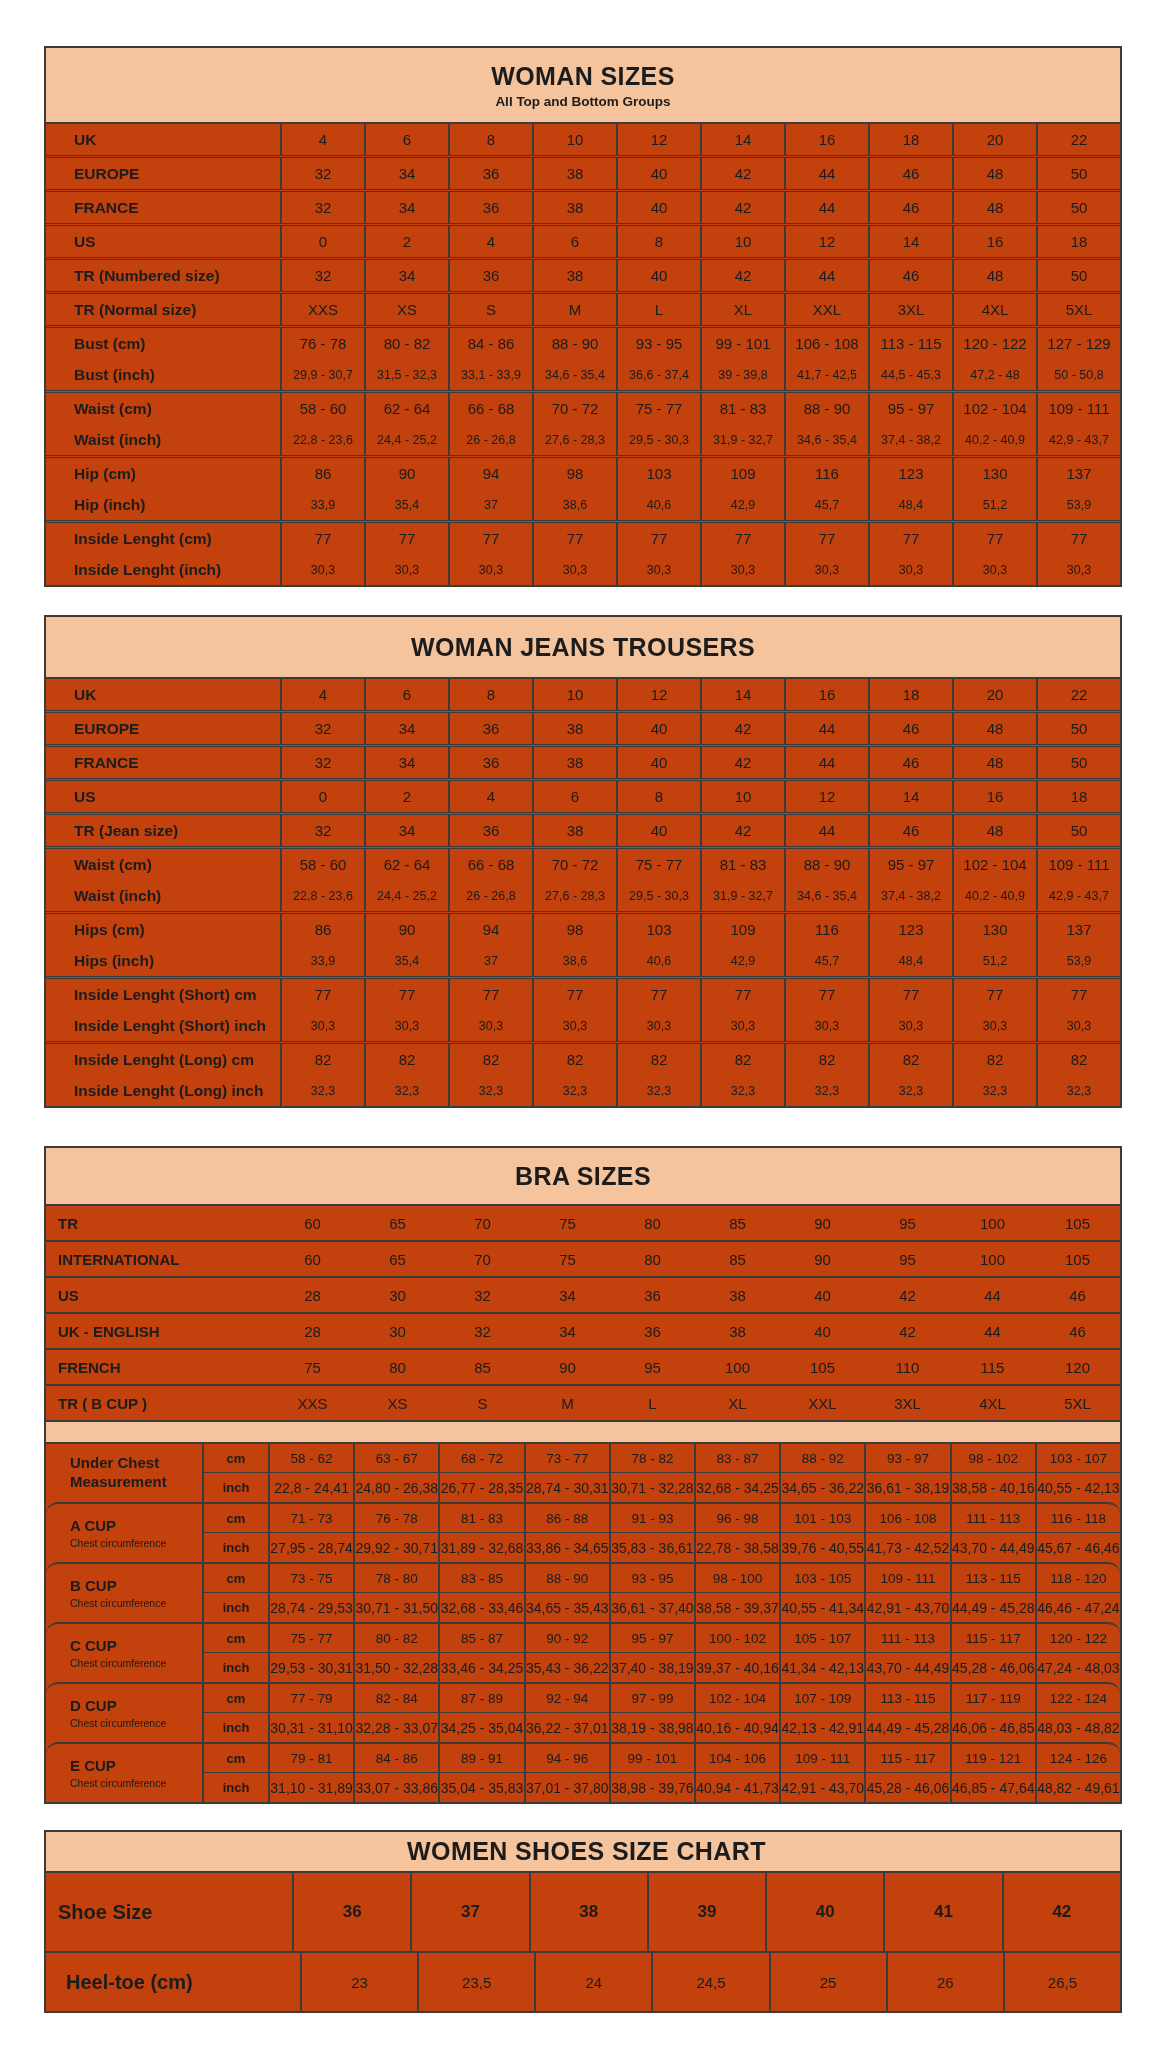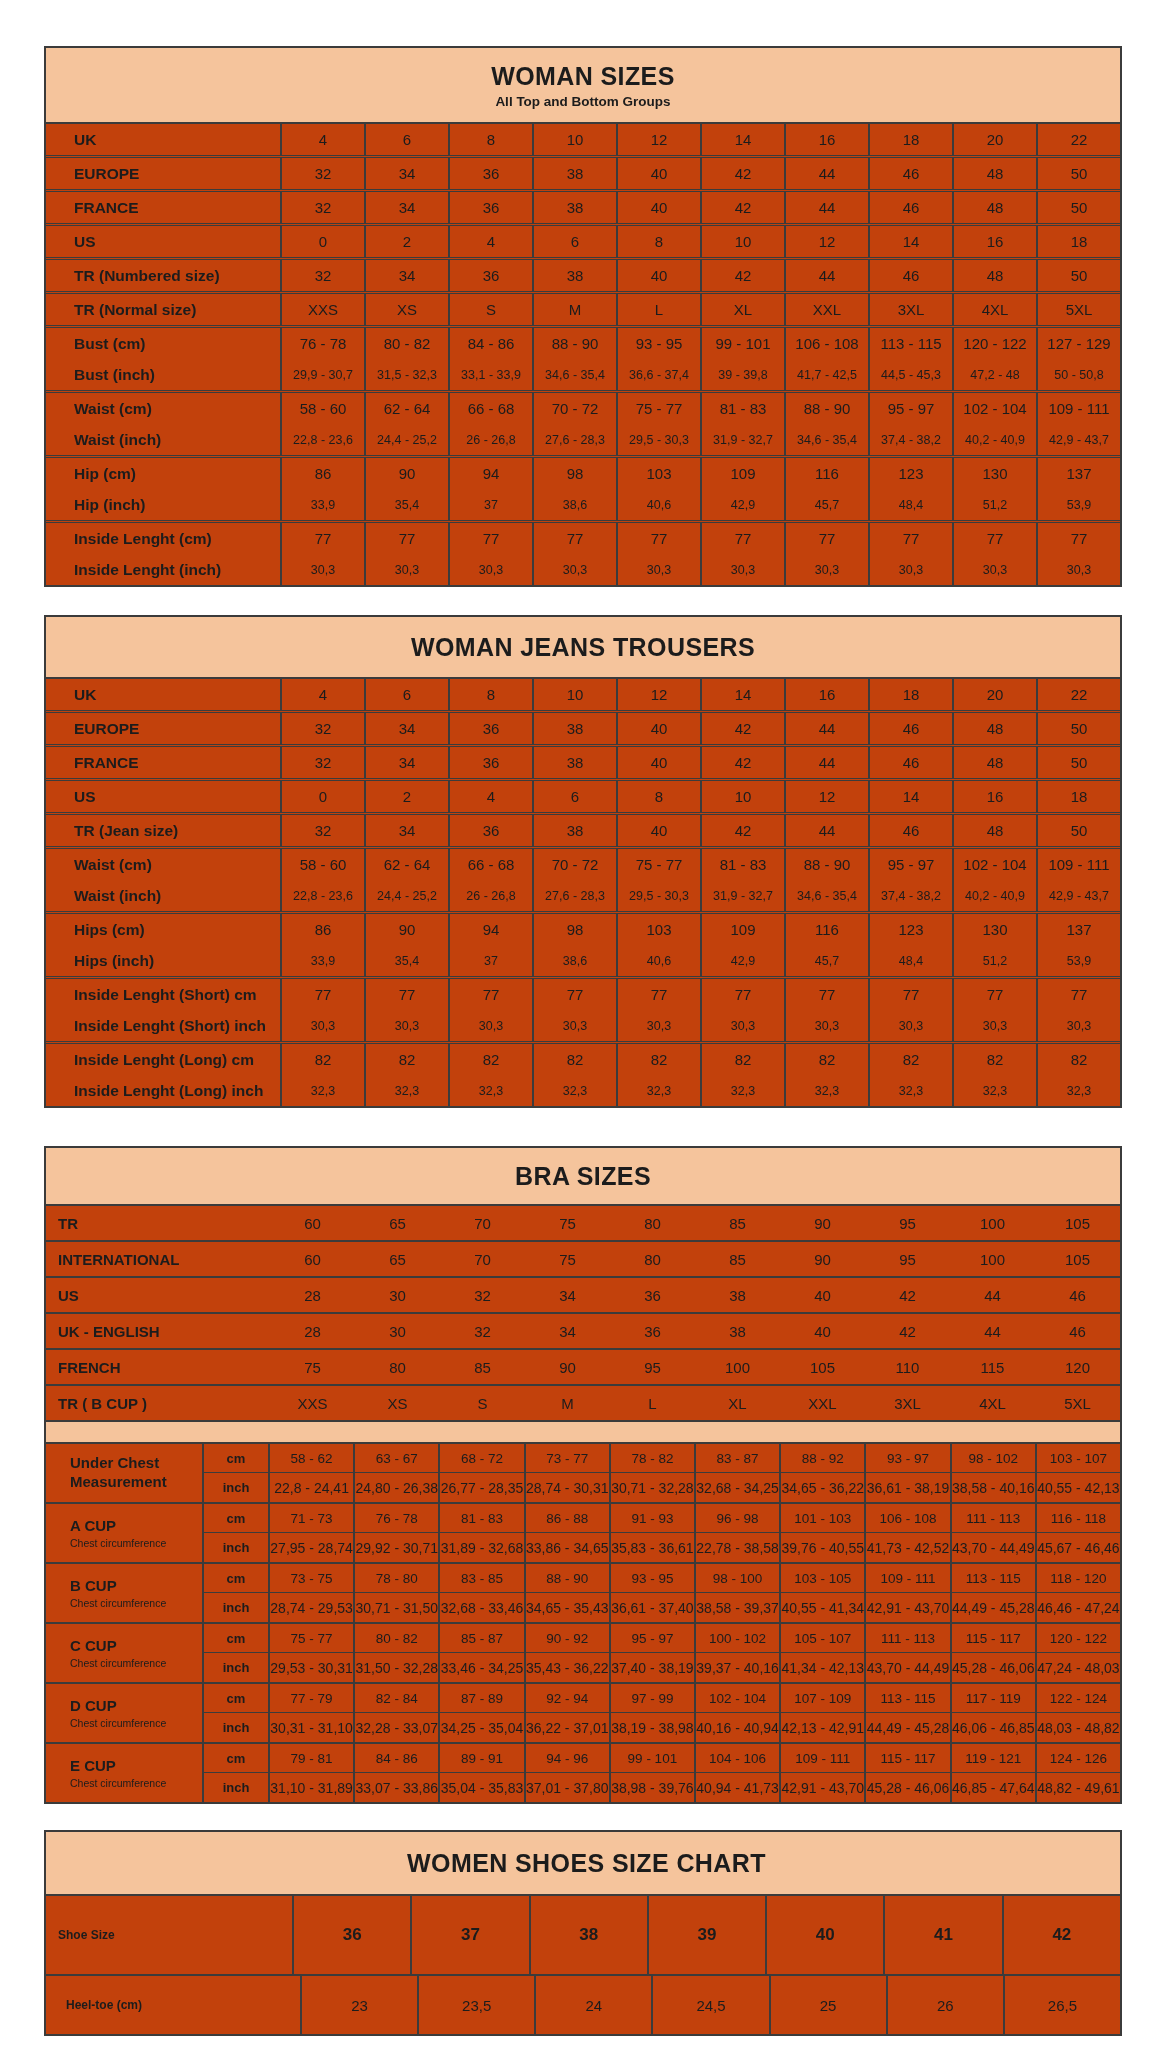"A CUP" .cgroup + .cgroup { border-radius: none -> 12px }
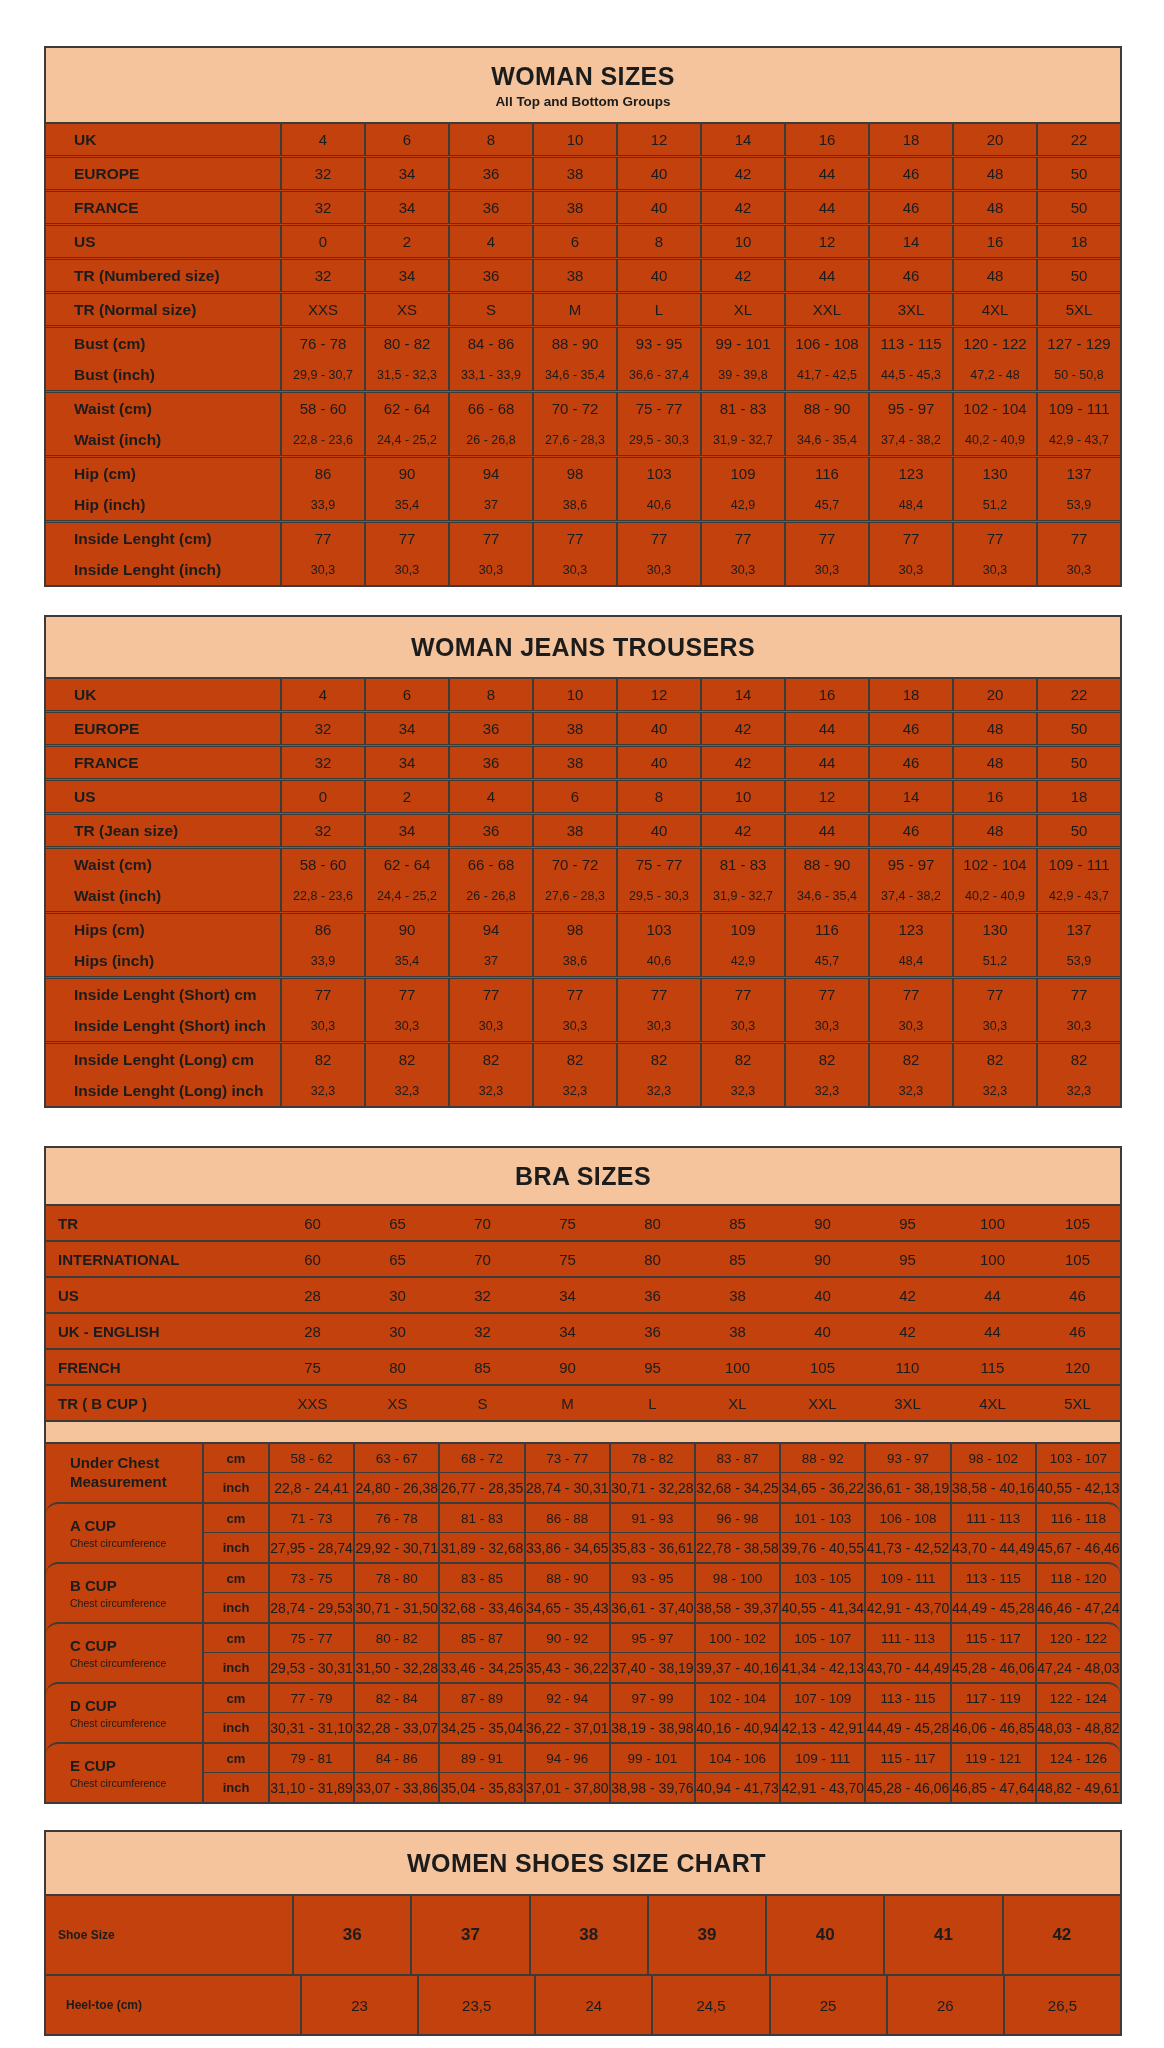"WOMEN SHOES SIZE CHART" .band.h54 { height: 64px -> 41px }
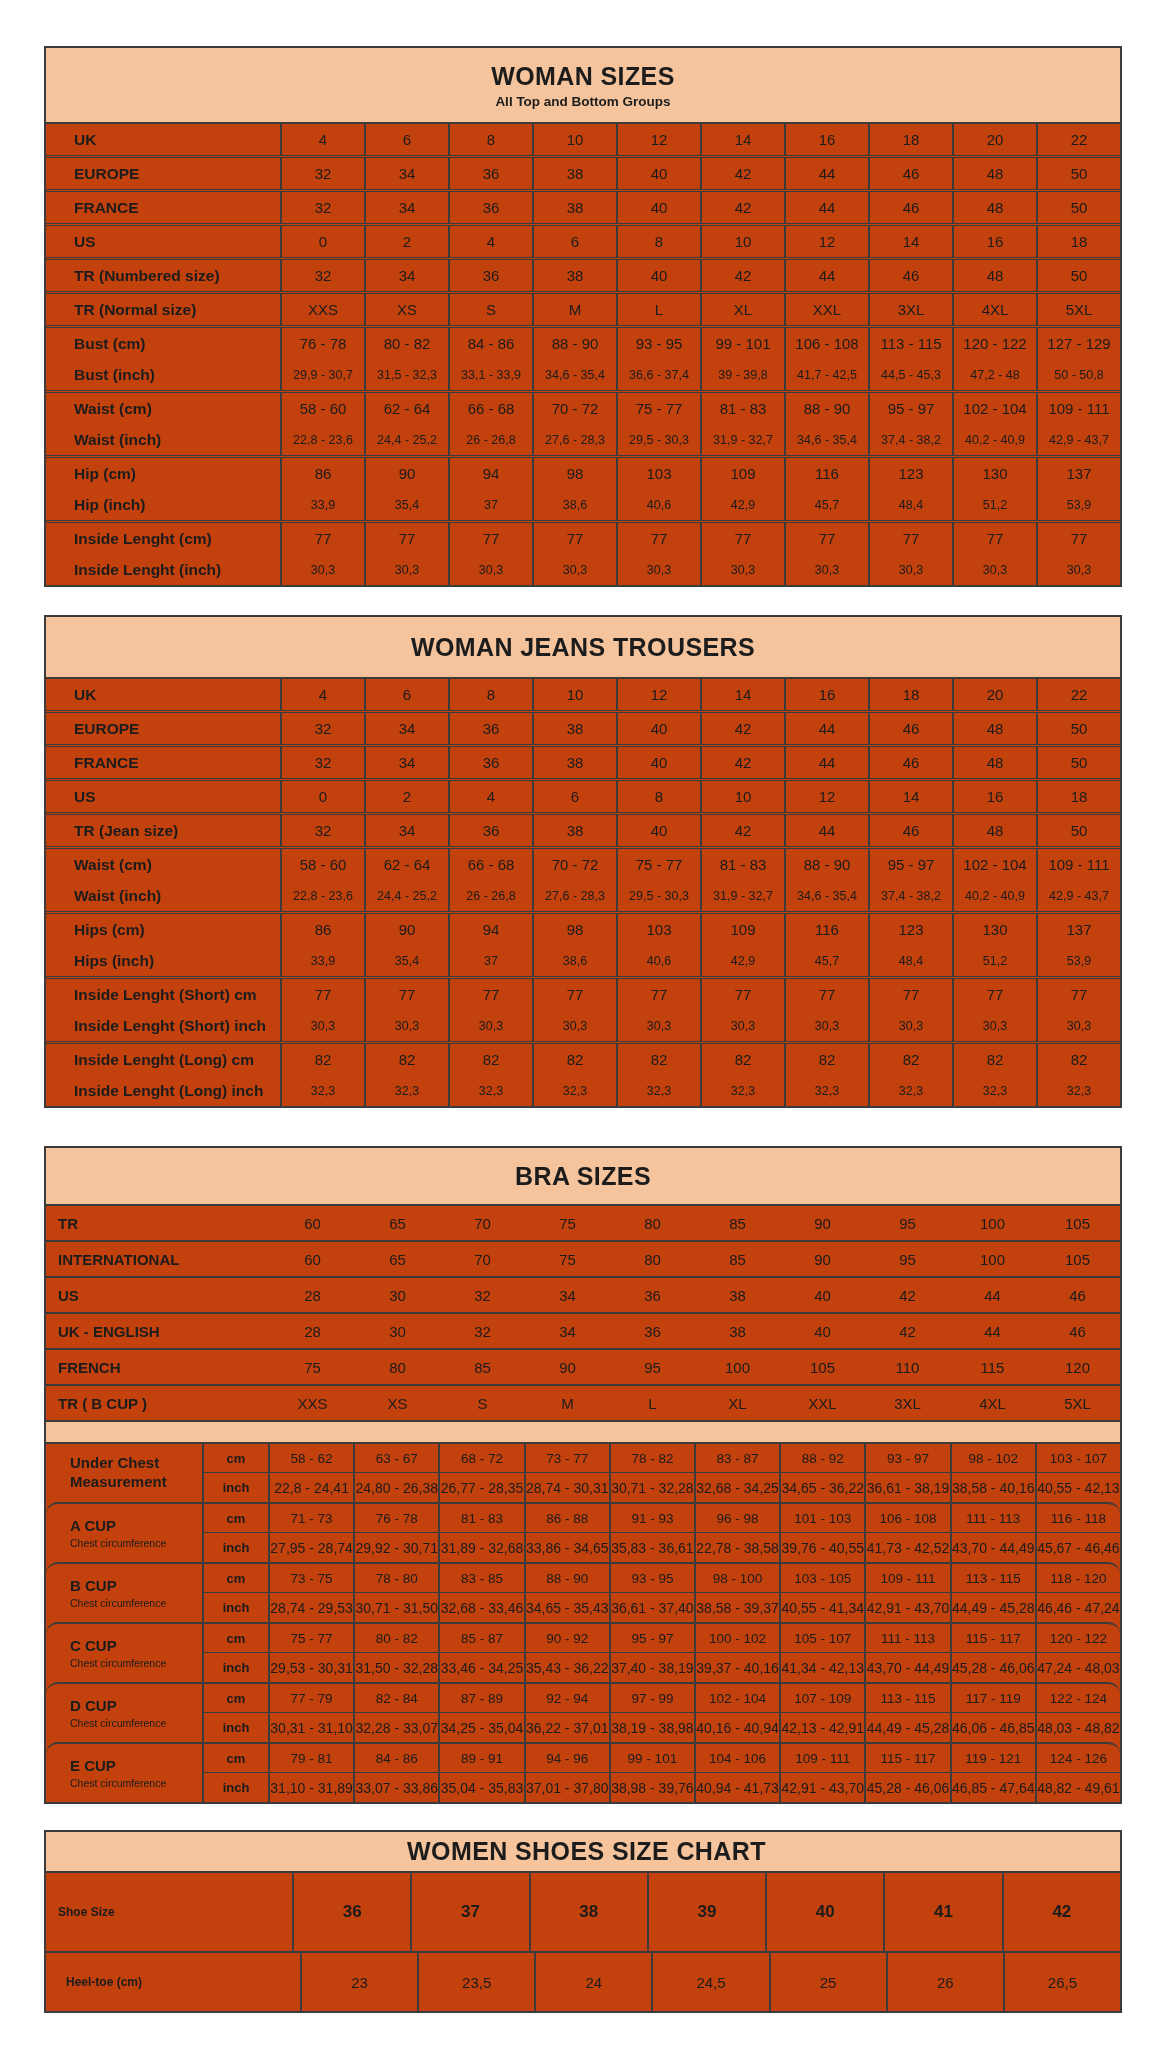"Shoe Size" .slbl { font-size: 12px -> 20px }
